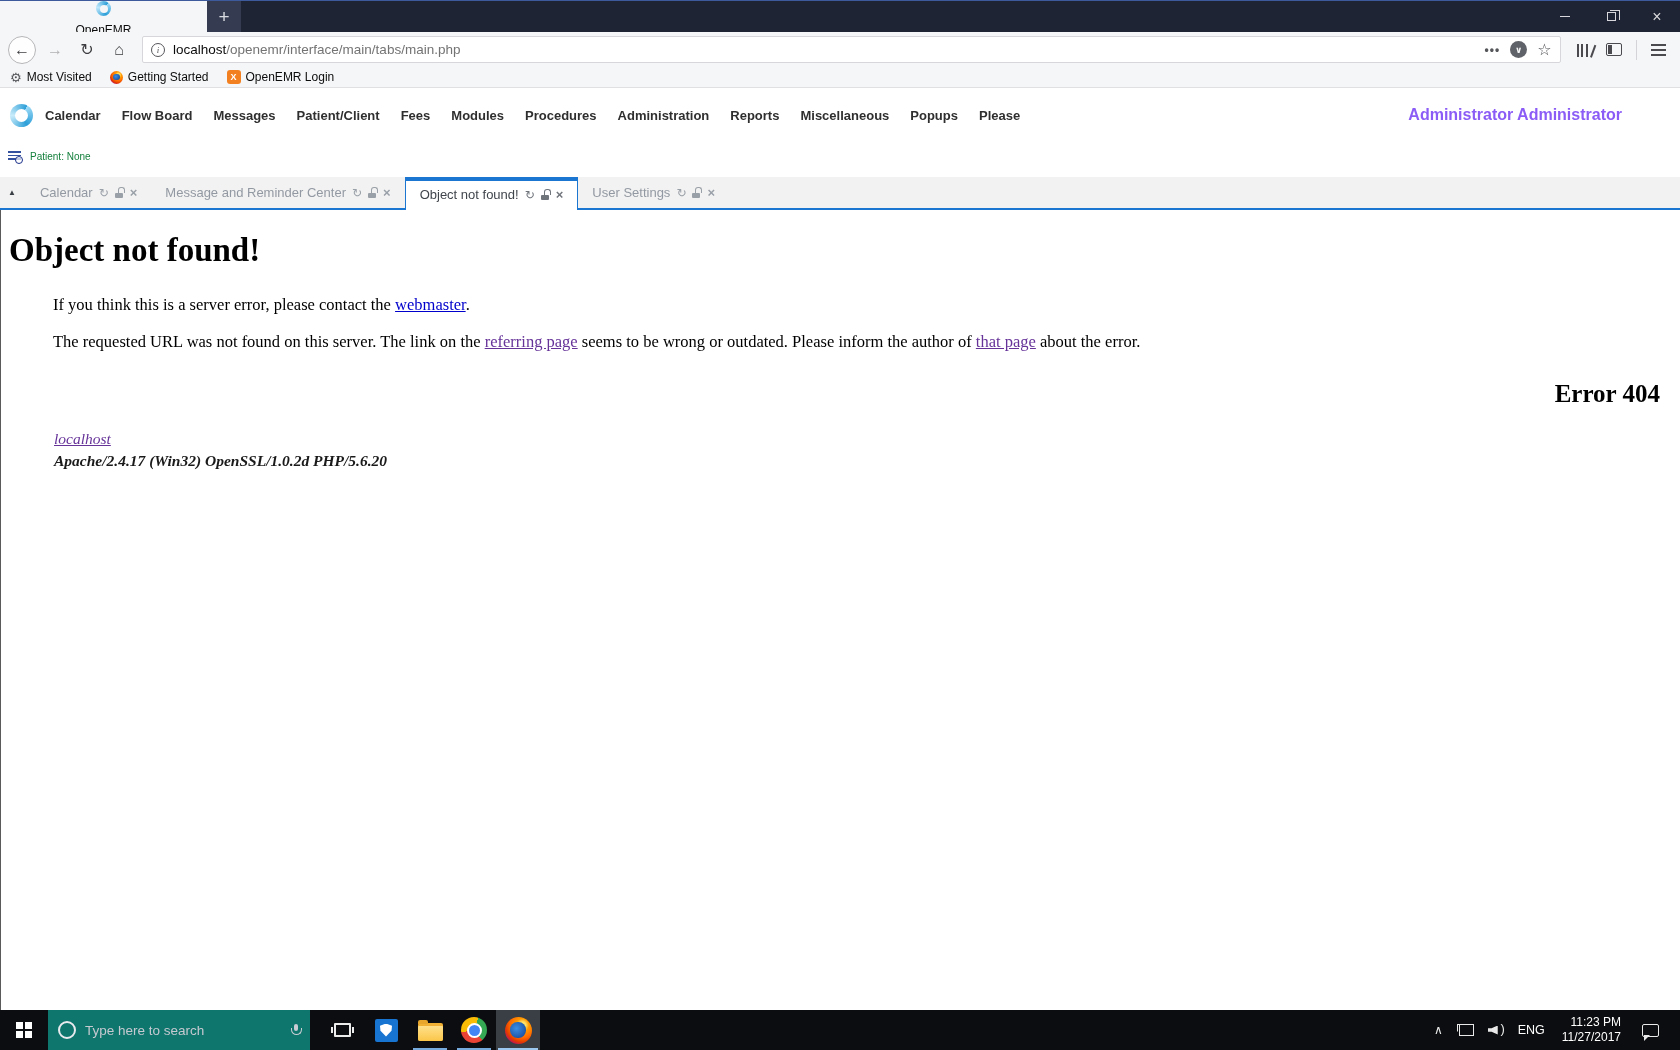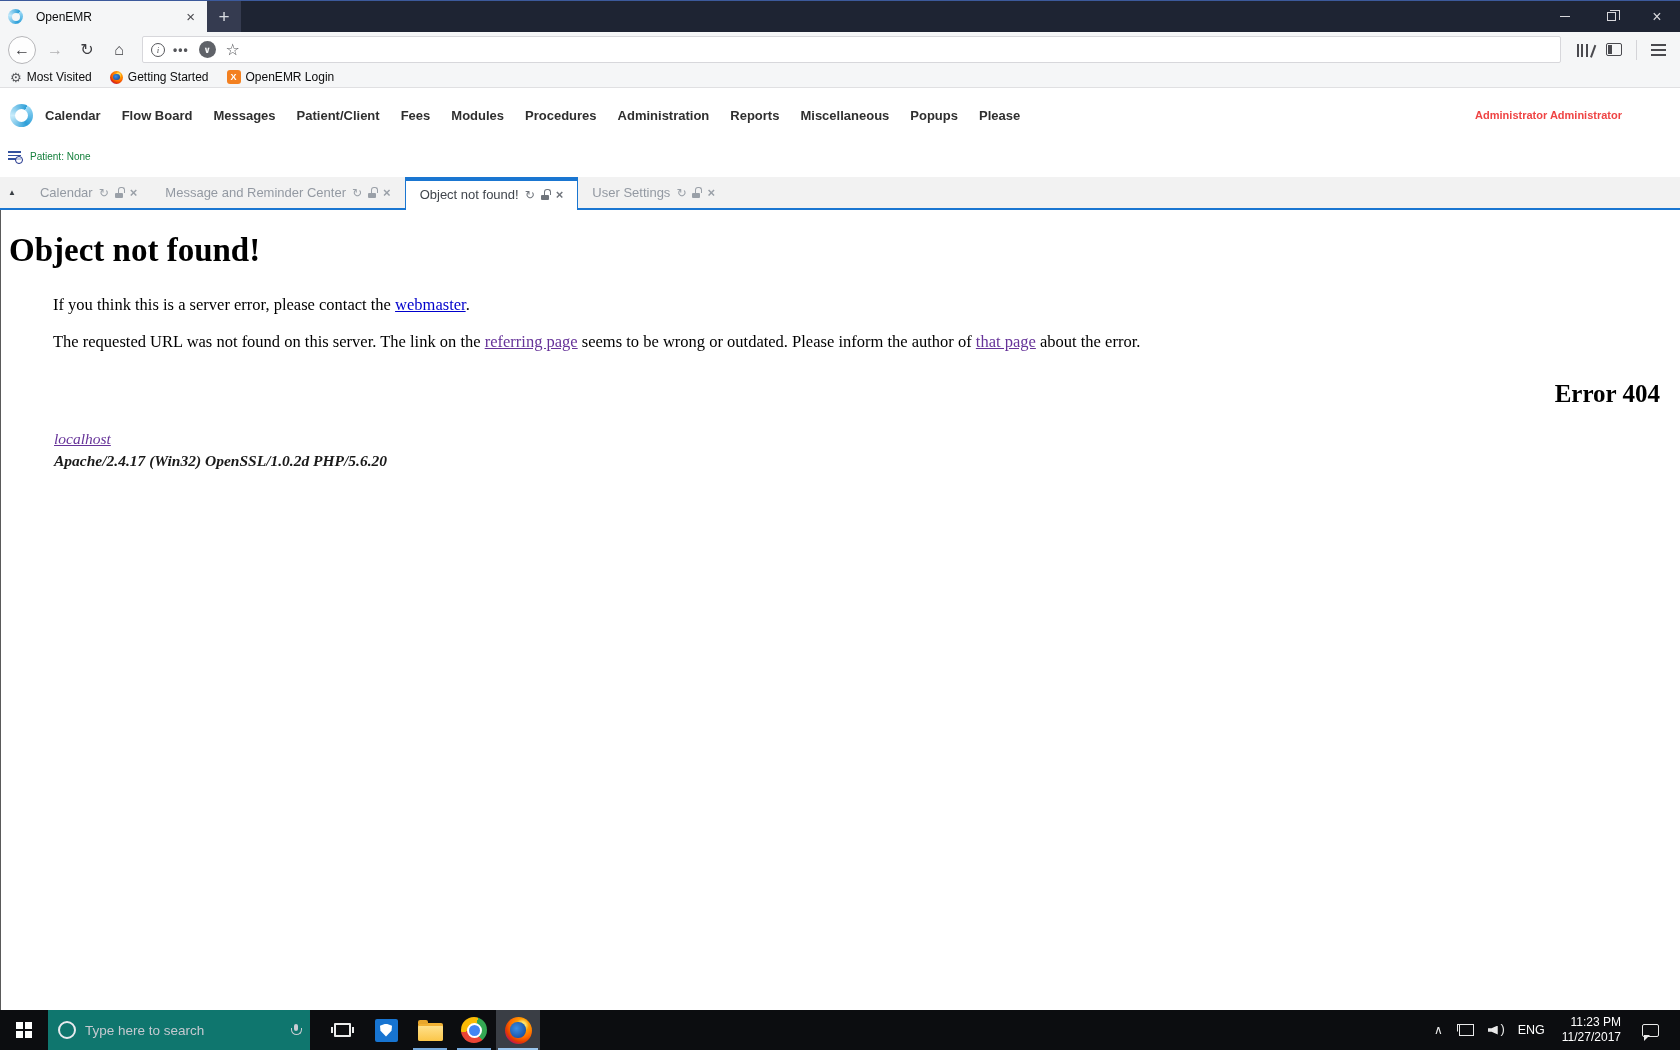"OpenEMR" .btab { flex-direction: none -> column; gap: 13px -> 7px }
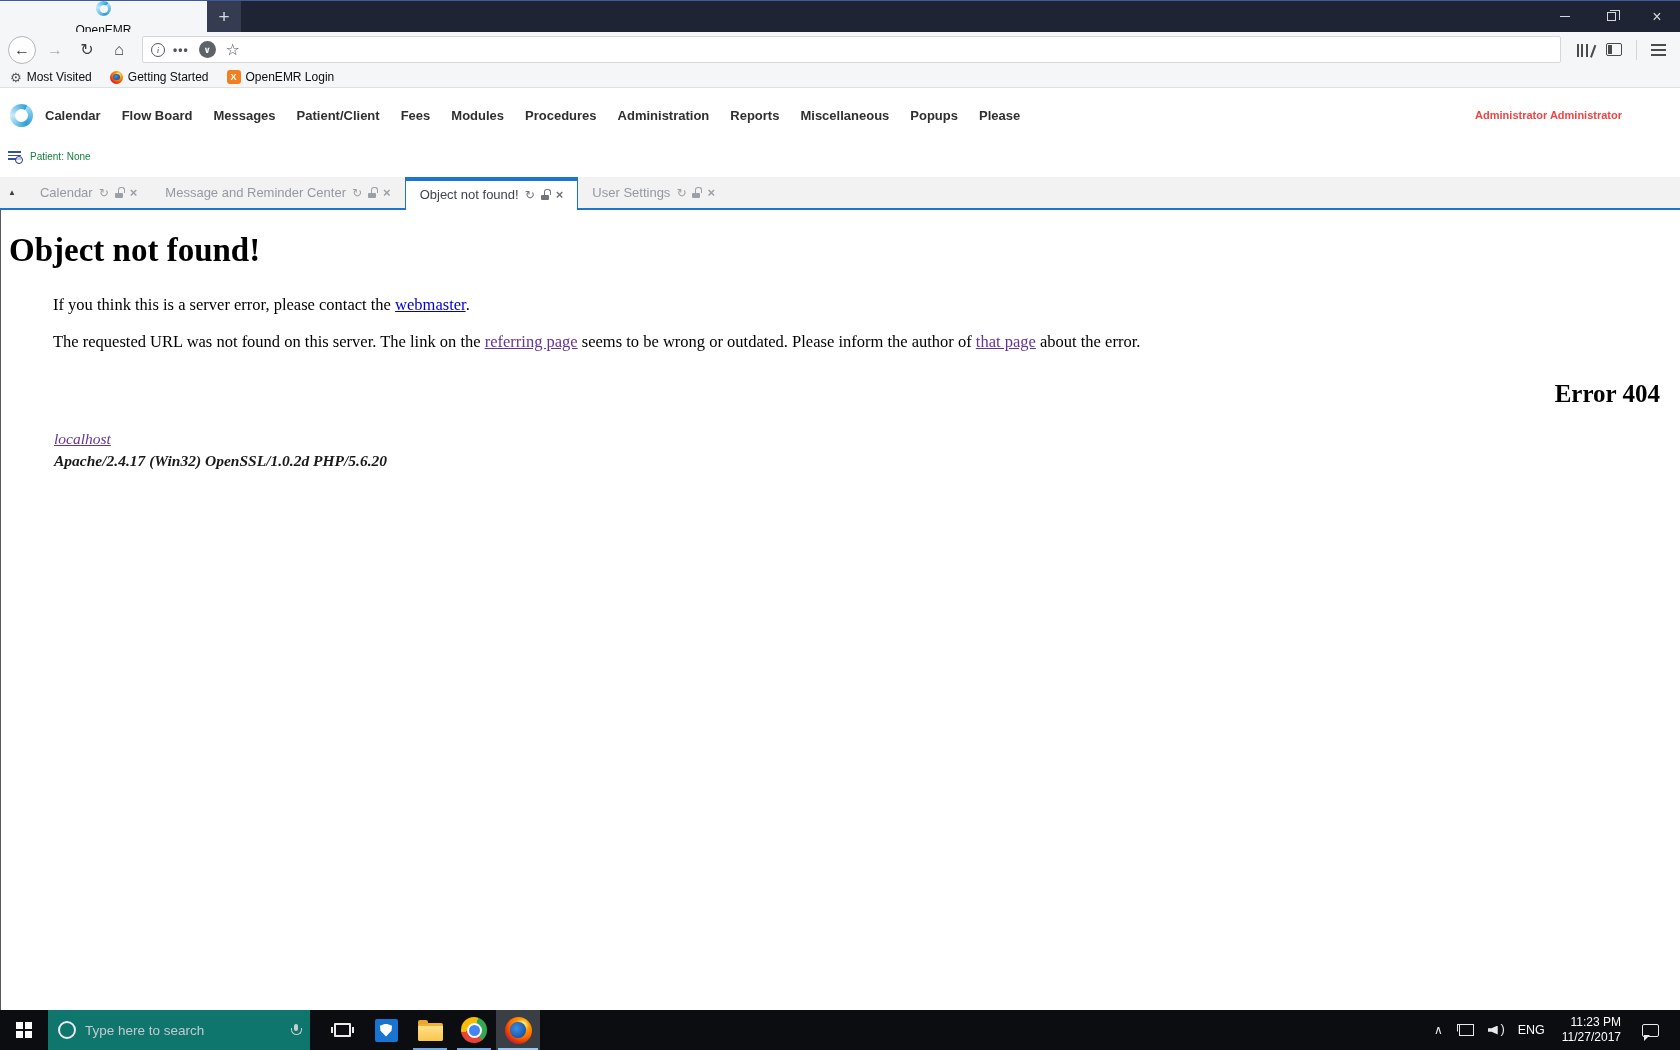"localhost/openemr/interface/main/tabs/ma" span.url-text { html: none -> <span><b>localhost</b><span>/openemr/interface/main/tabs/main.php</span></span> }
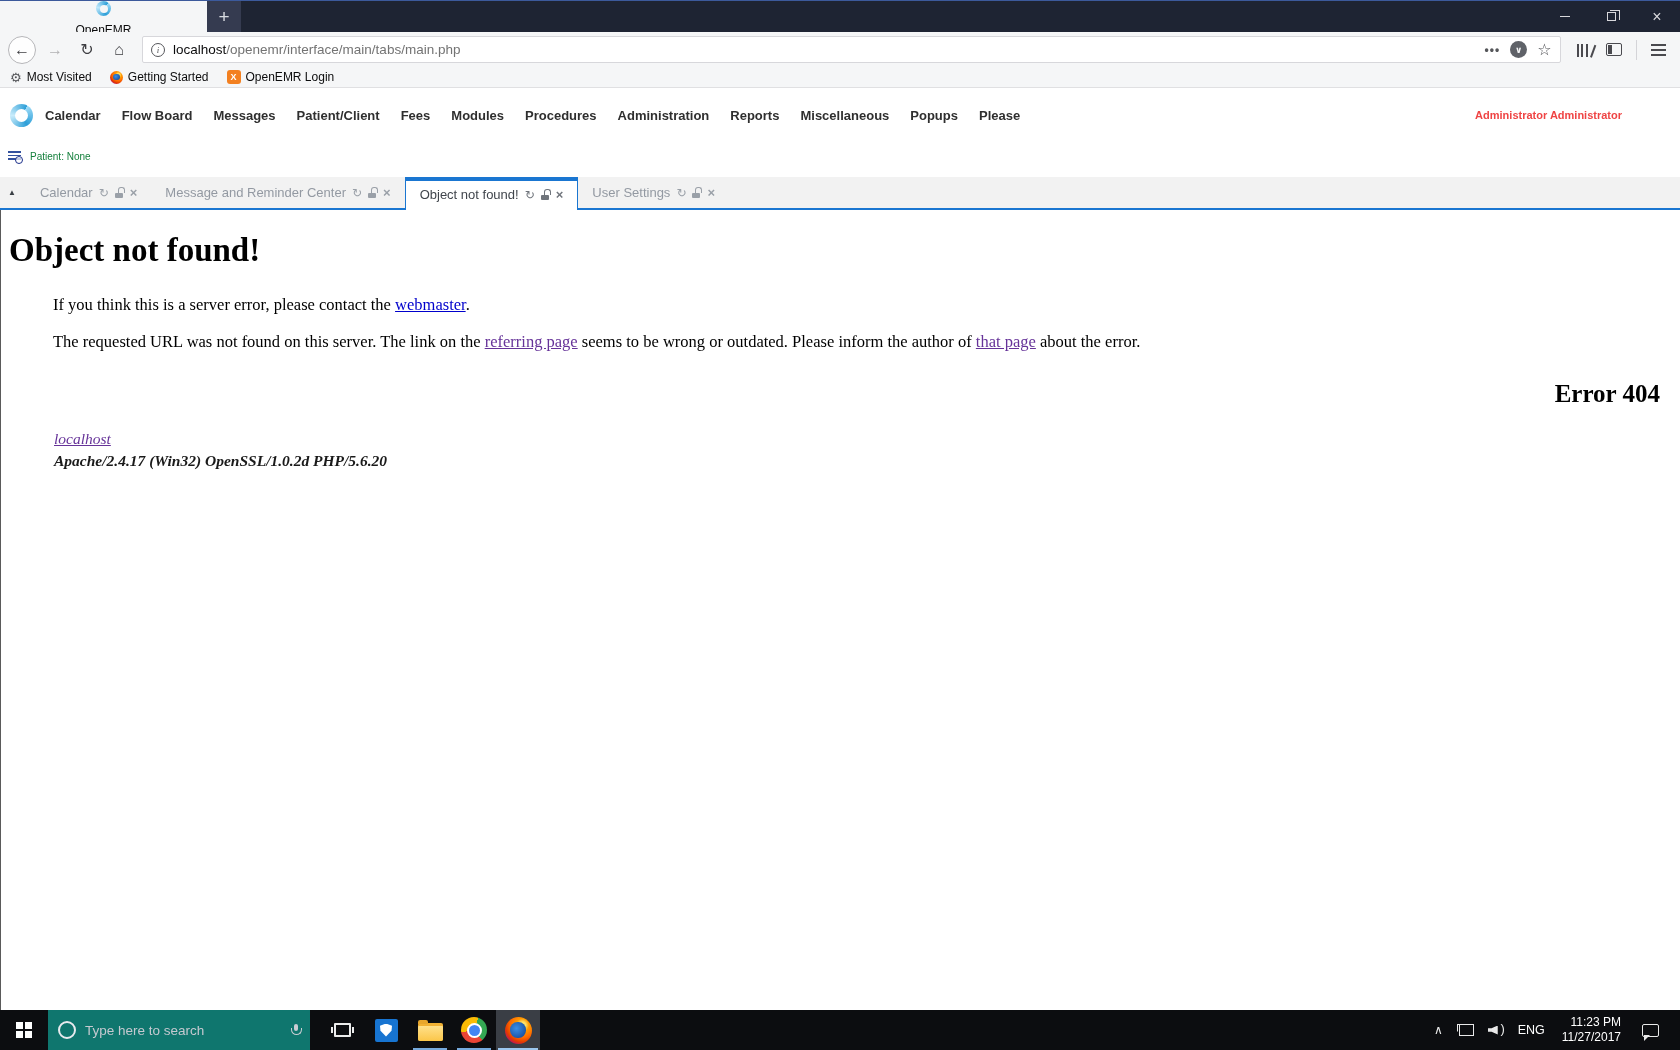"Administrator Administrator" .emr-user { color: #ef4444 -> #8b5cf6; font-size: 11px -> 16px }
